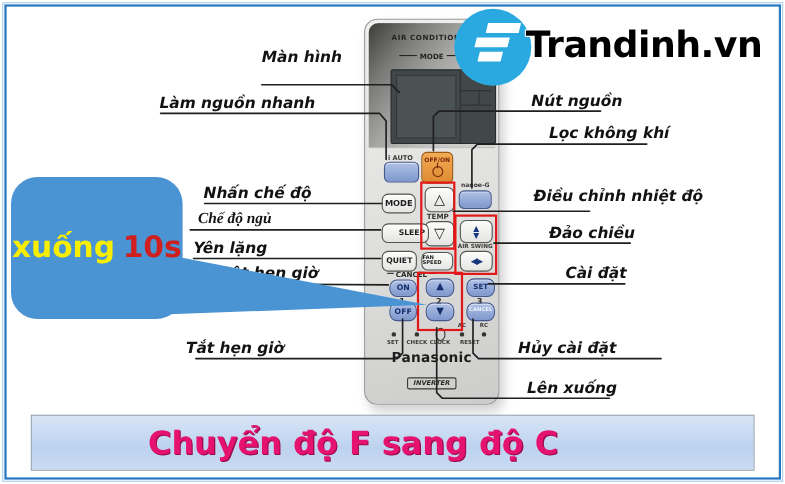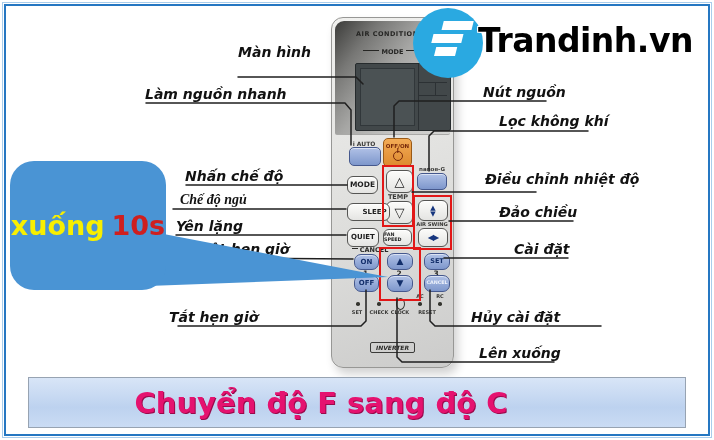"Panasonic" div.brand { html: none -> <div>Panasonic</div> }
